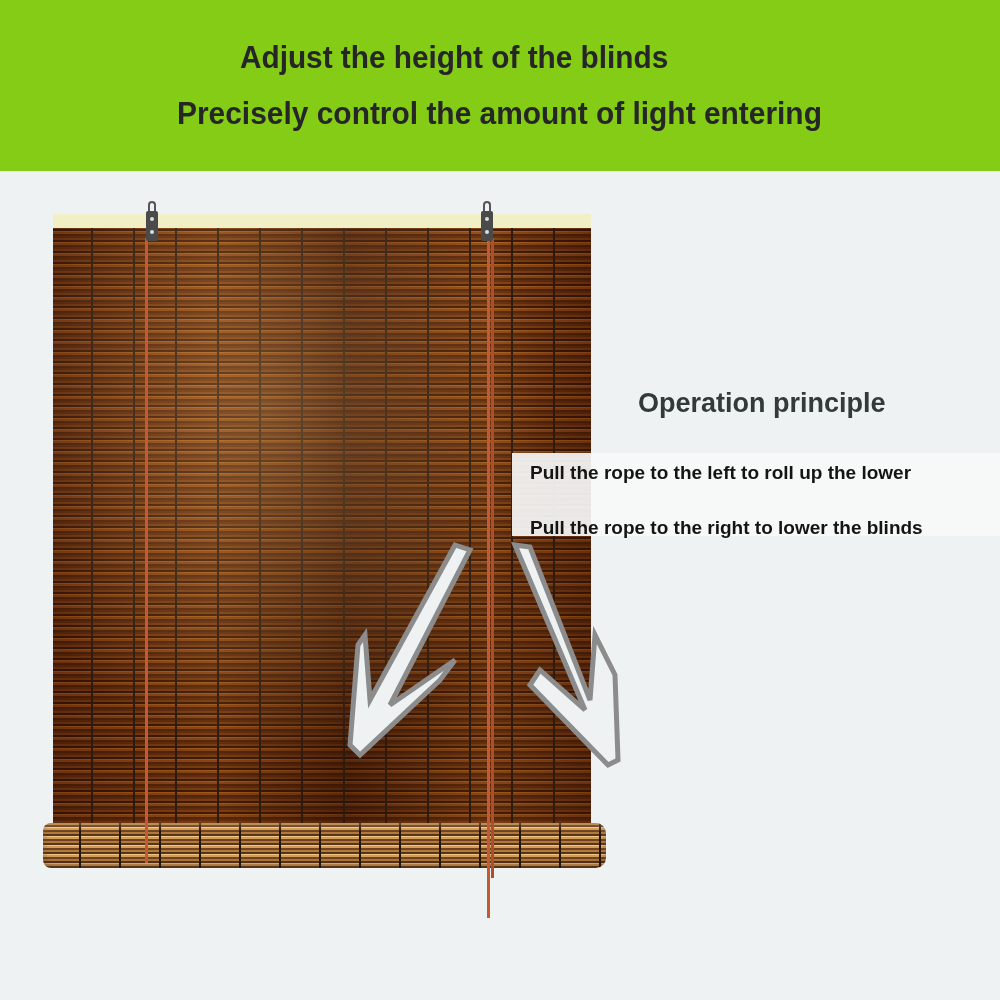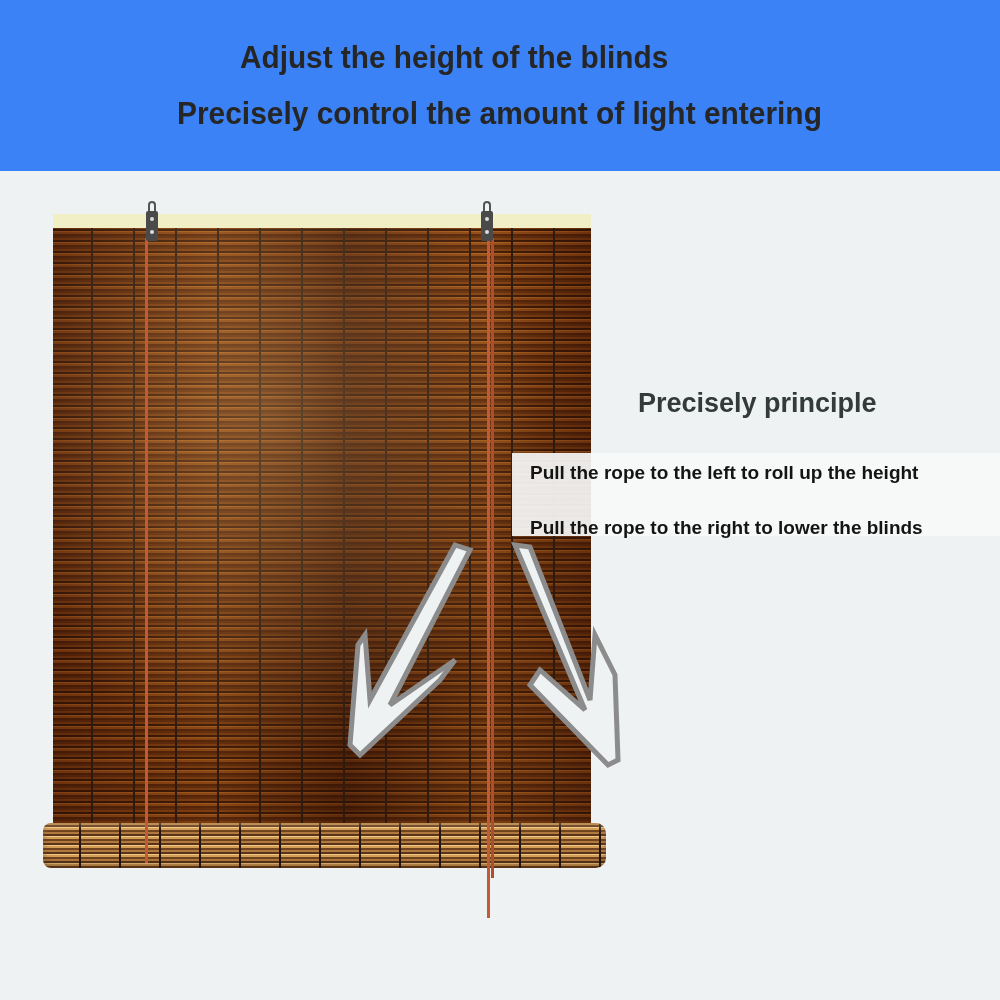"Adjust the height of the" .header { background: #3b82f6 -> #84cc16 }
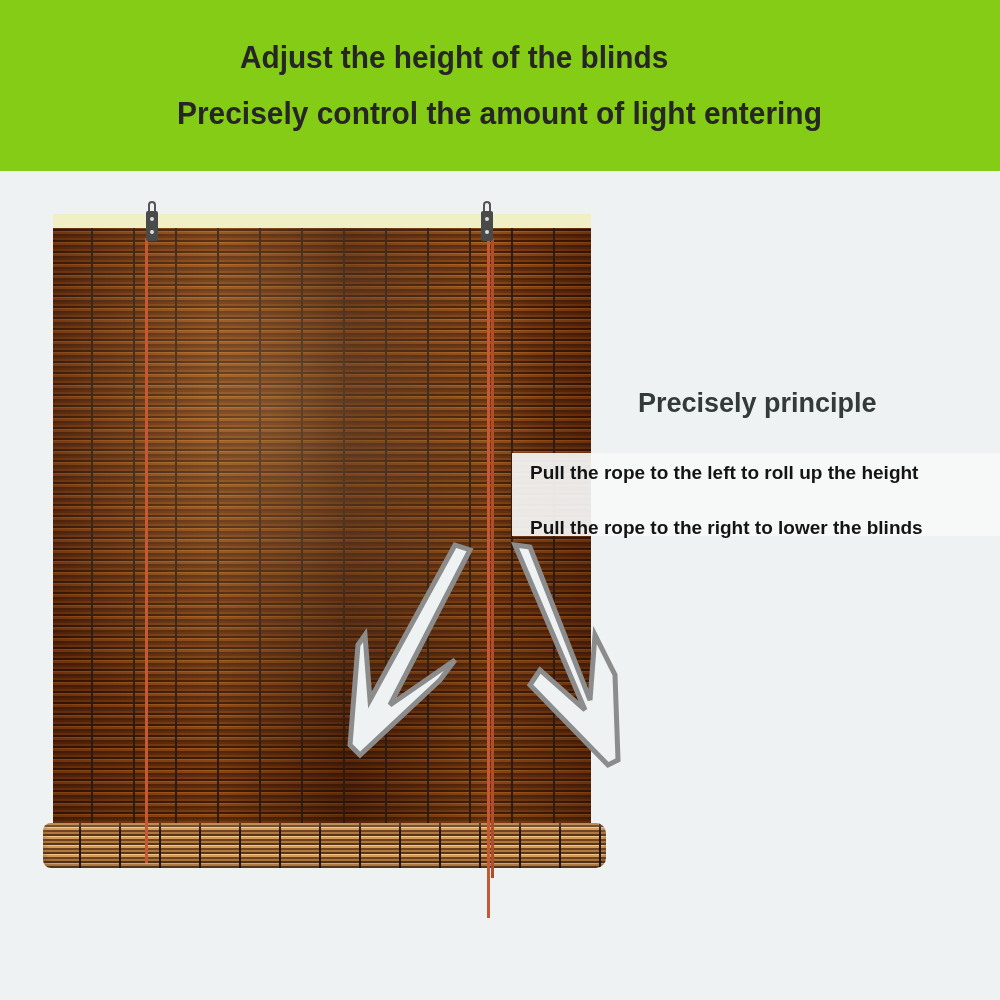"Precisely principle" div.op-title { text: Precisely -> Operation }
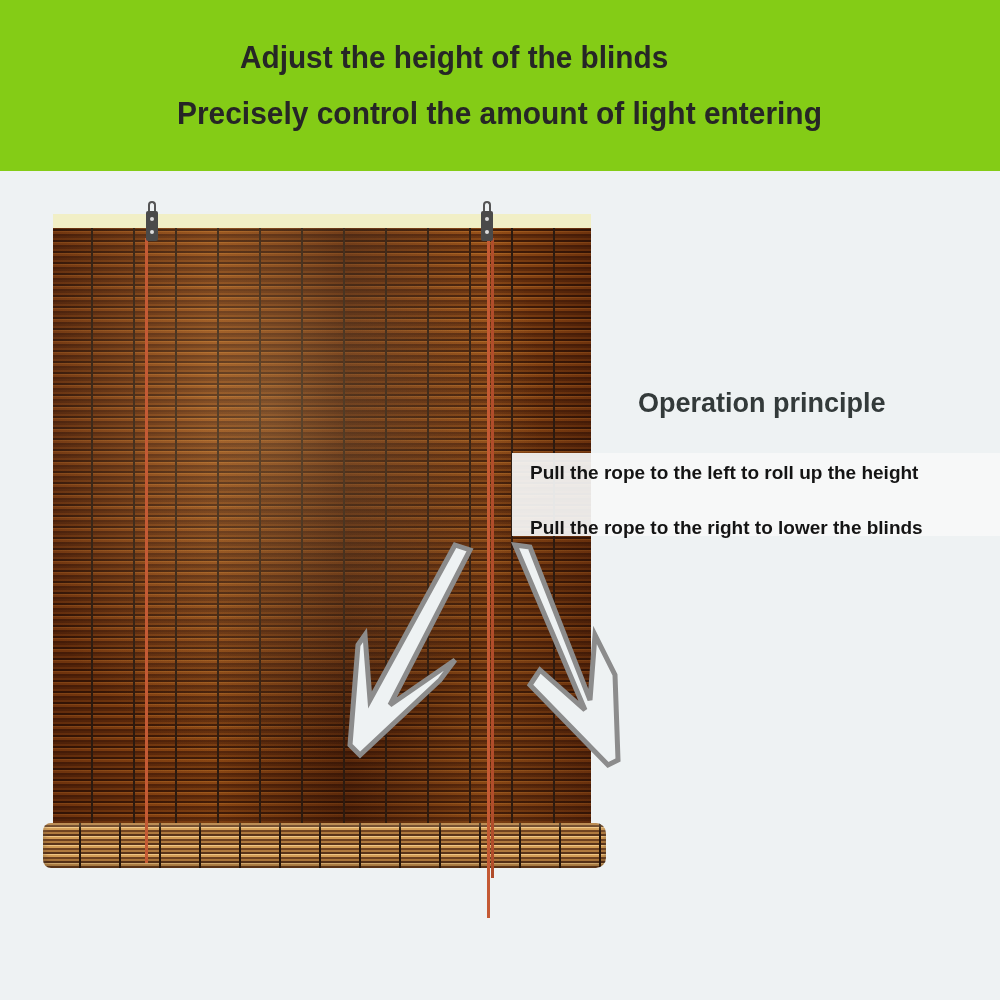"Pull the rope to the left" div.op-line { text: height -> lower }
